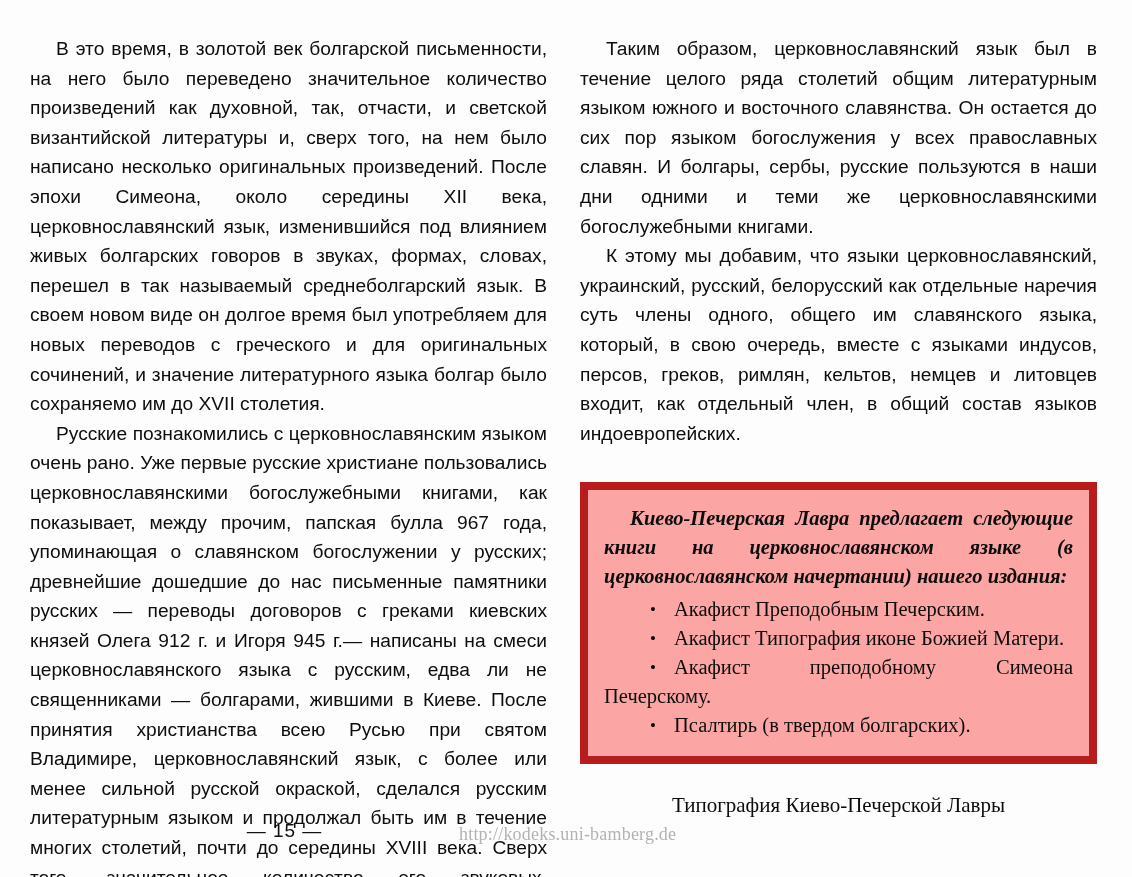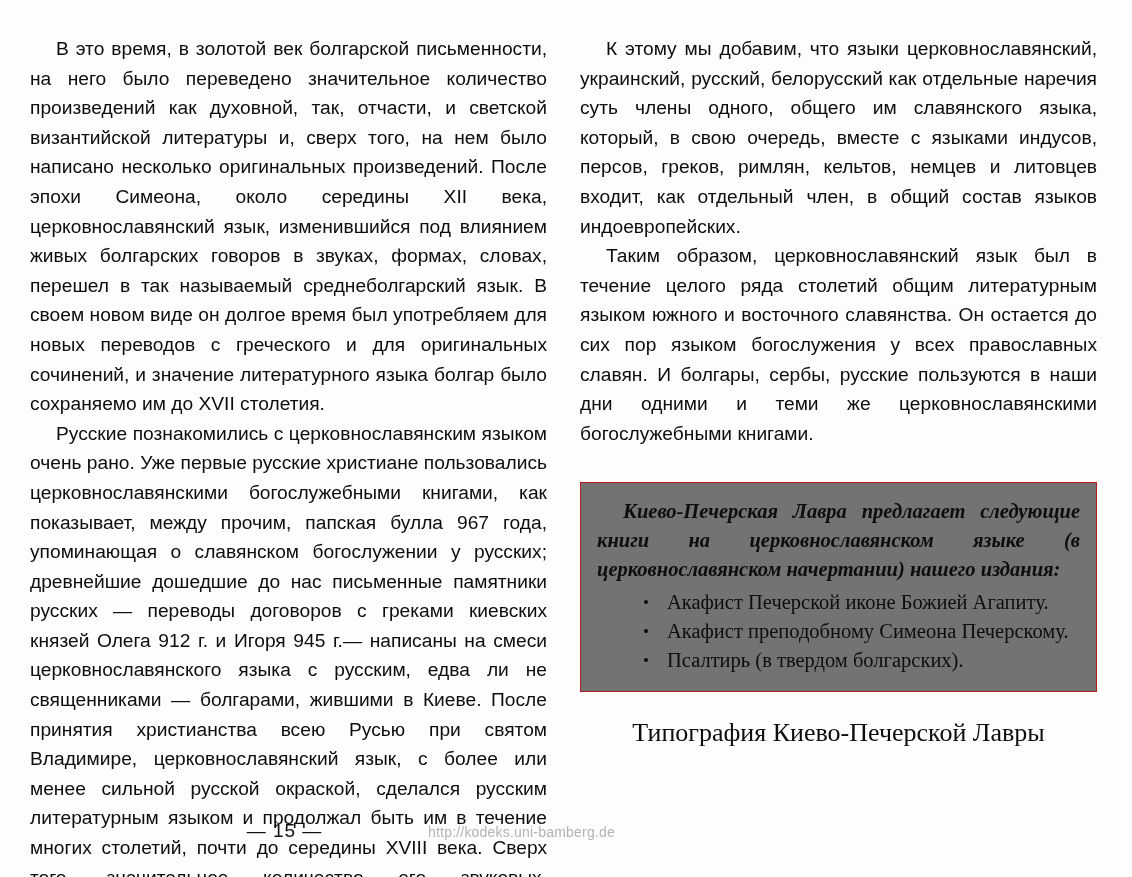"К этому мы добавим, что" p.body { order: before "Таким образом, церковнославянский язык" -> after "Таким образом, церковнославянский язык" }
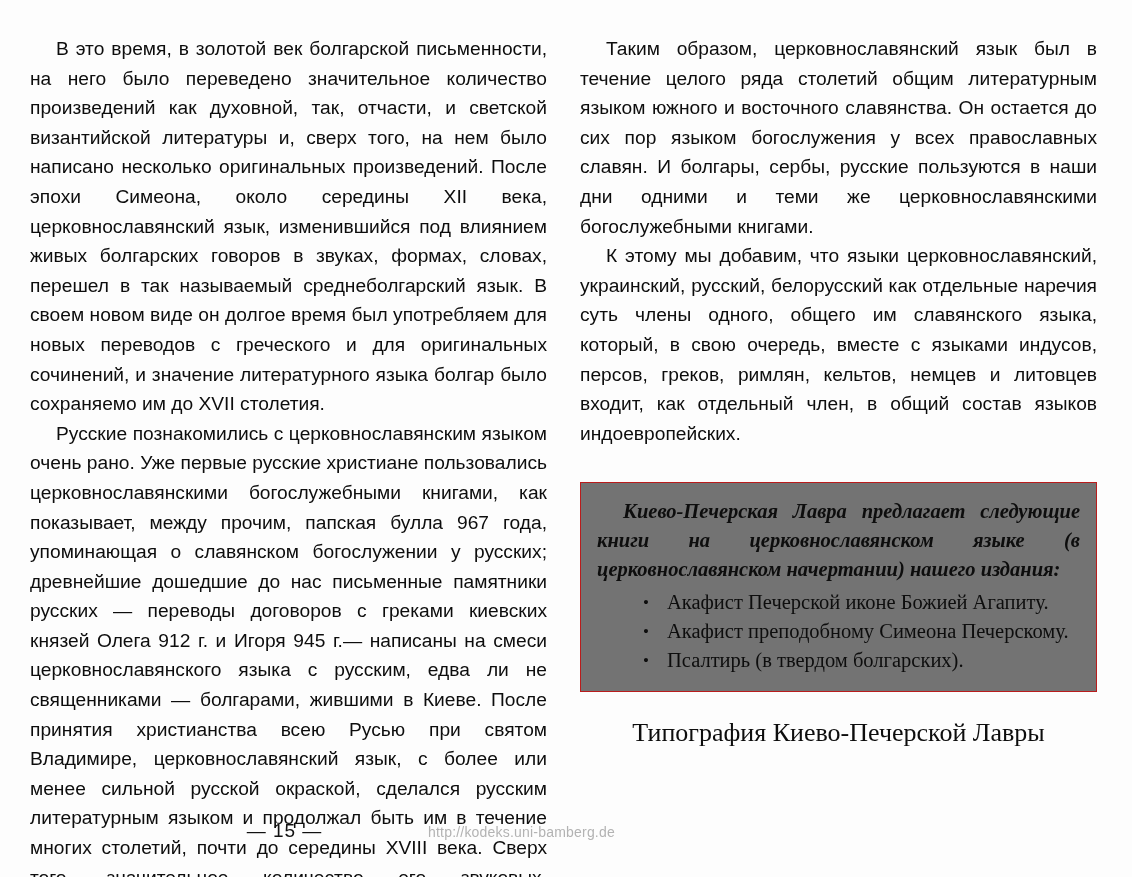"Киево-Печерская Лавра предлагает" .ad-box { background: #737373 -> #fca5a5; border: 1px solid #b91c1c -> 8px solid #b91c1c }
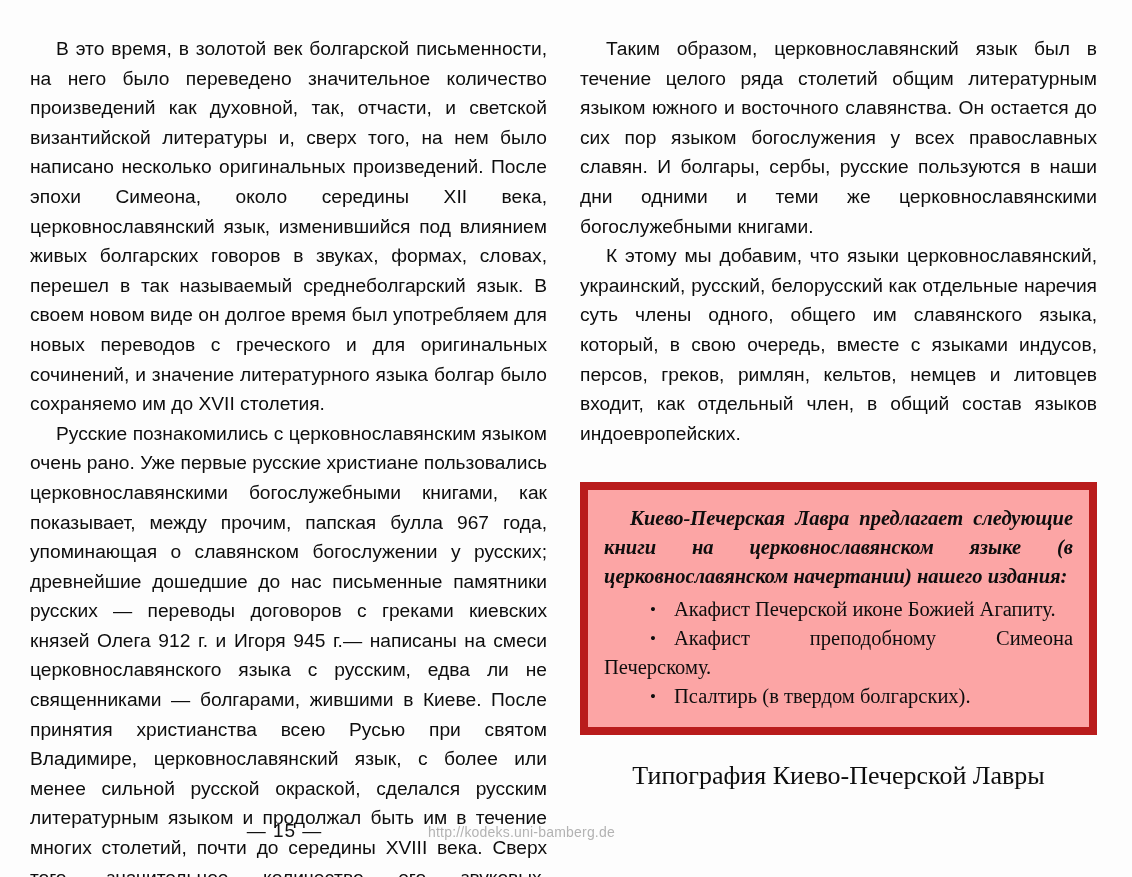"Акафист Преподобным Печерским." li { html: none -> <li><span>Акафист Преподобным Печерским.</span></li> }
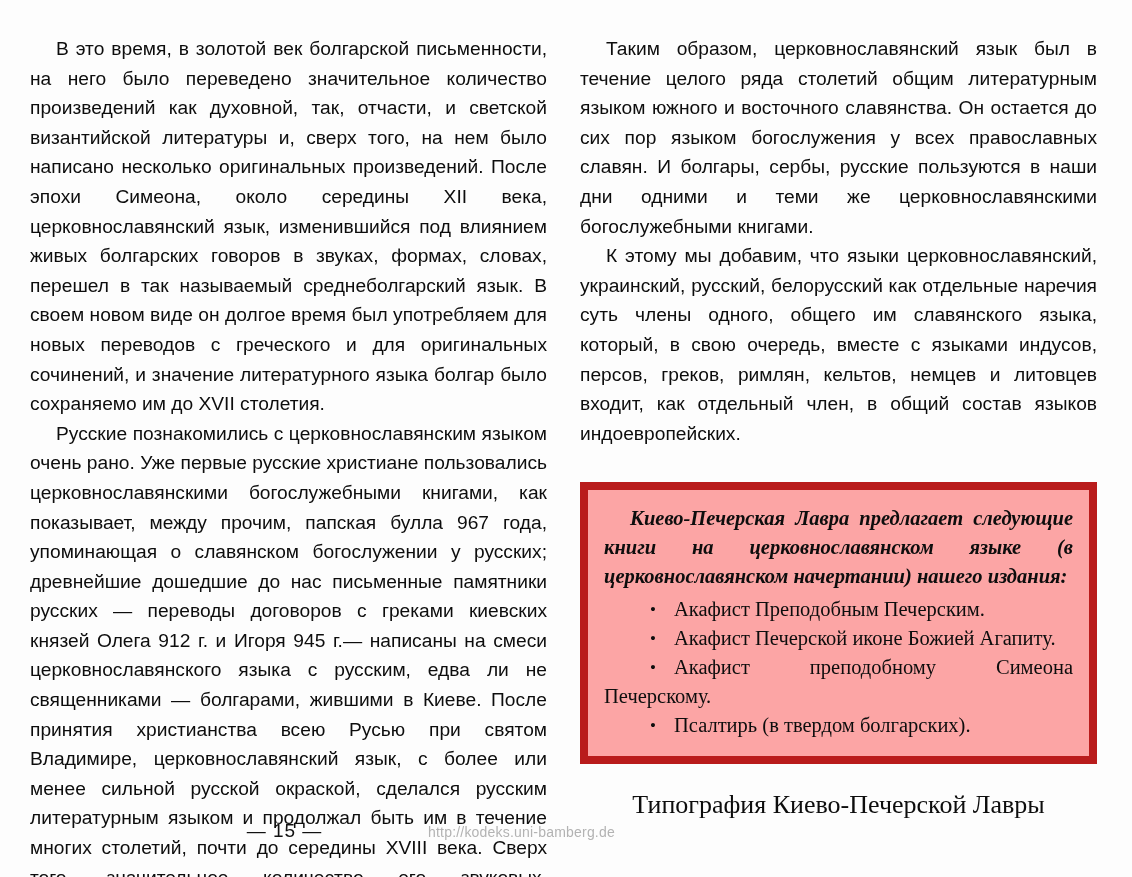"Акафист Печерской иконе Божией Агапиту." span.li-text { text: Печерской иконе Божией Агапиту -> Типография иконе Божией Матери }
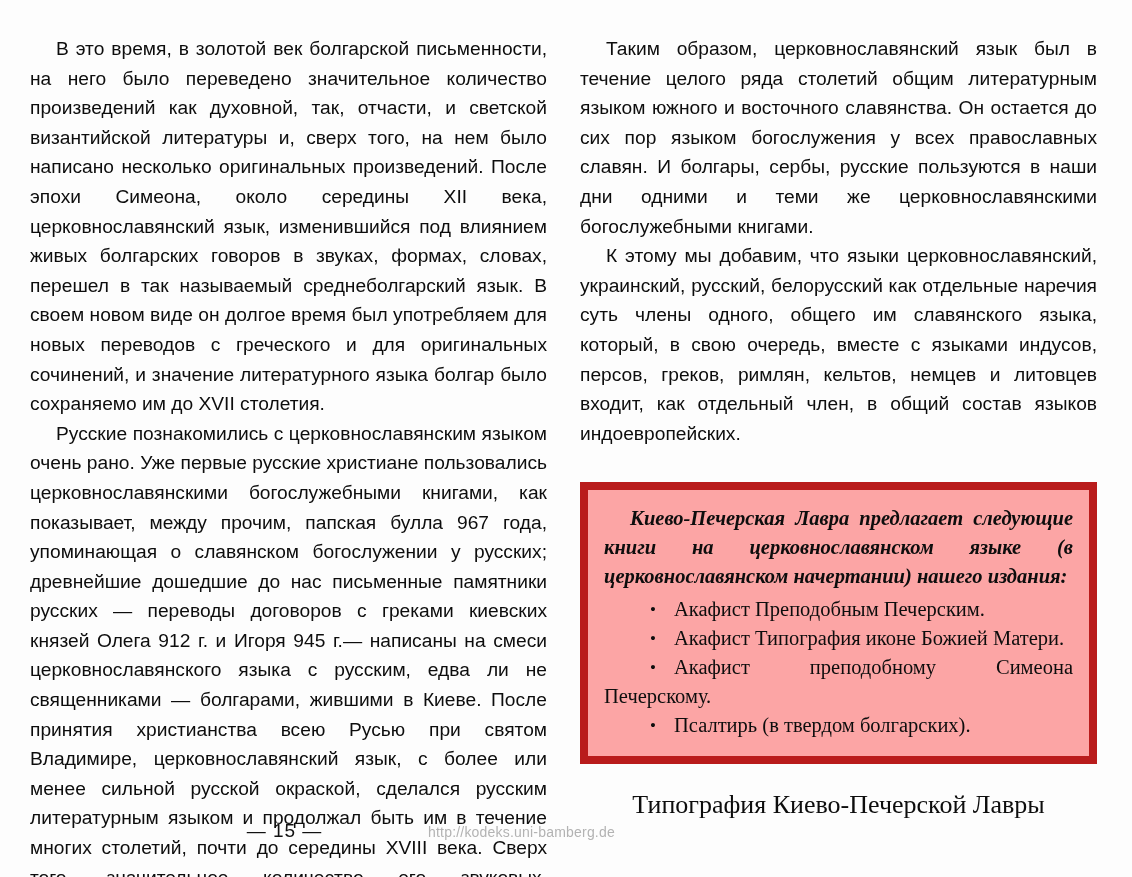"Типография Киево-Печерской Лавры" .imprint { font-size: 26px -> 21px }
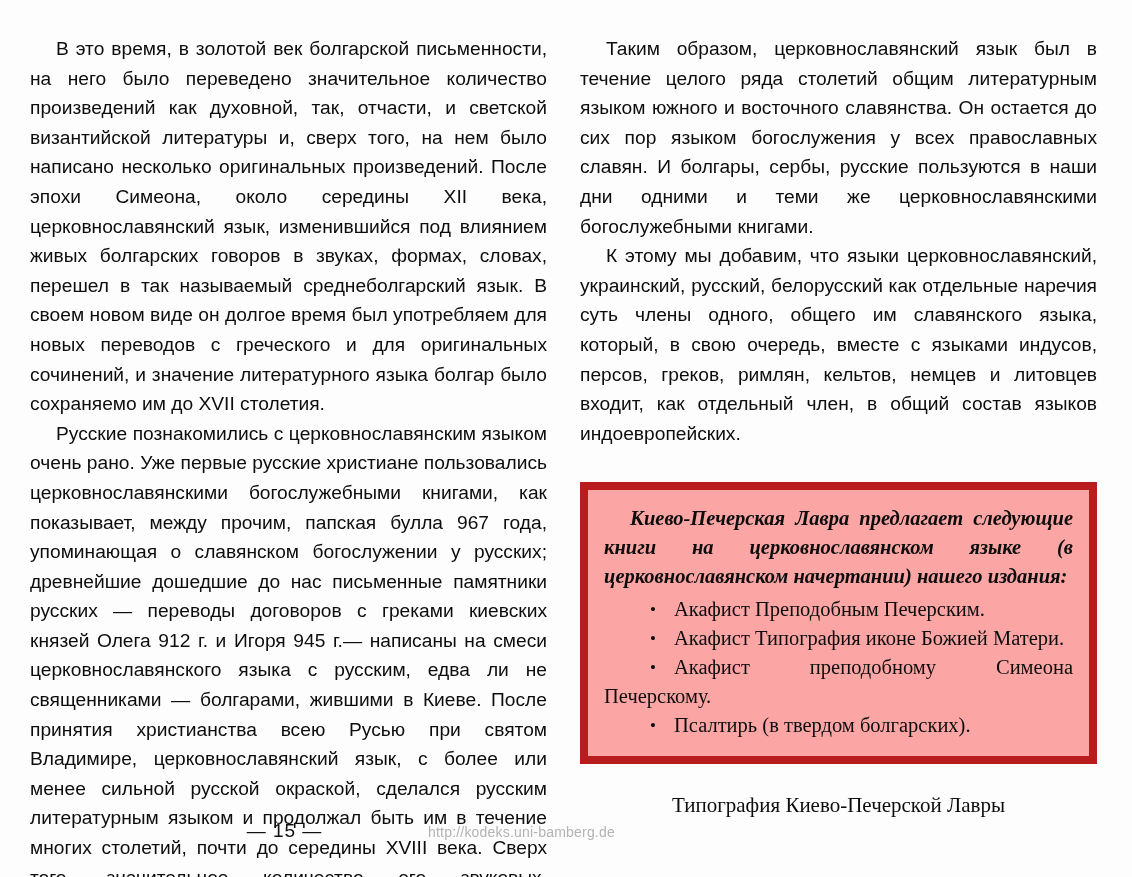"http://kodeks.uni-bamberg.de" .watermark { font-family: Liberation Sans, sans-serif -> Liberation Serif, serif; font-size: 14px -> 18px; left: 428px -> 459px }
